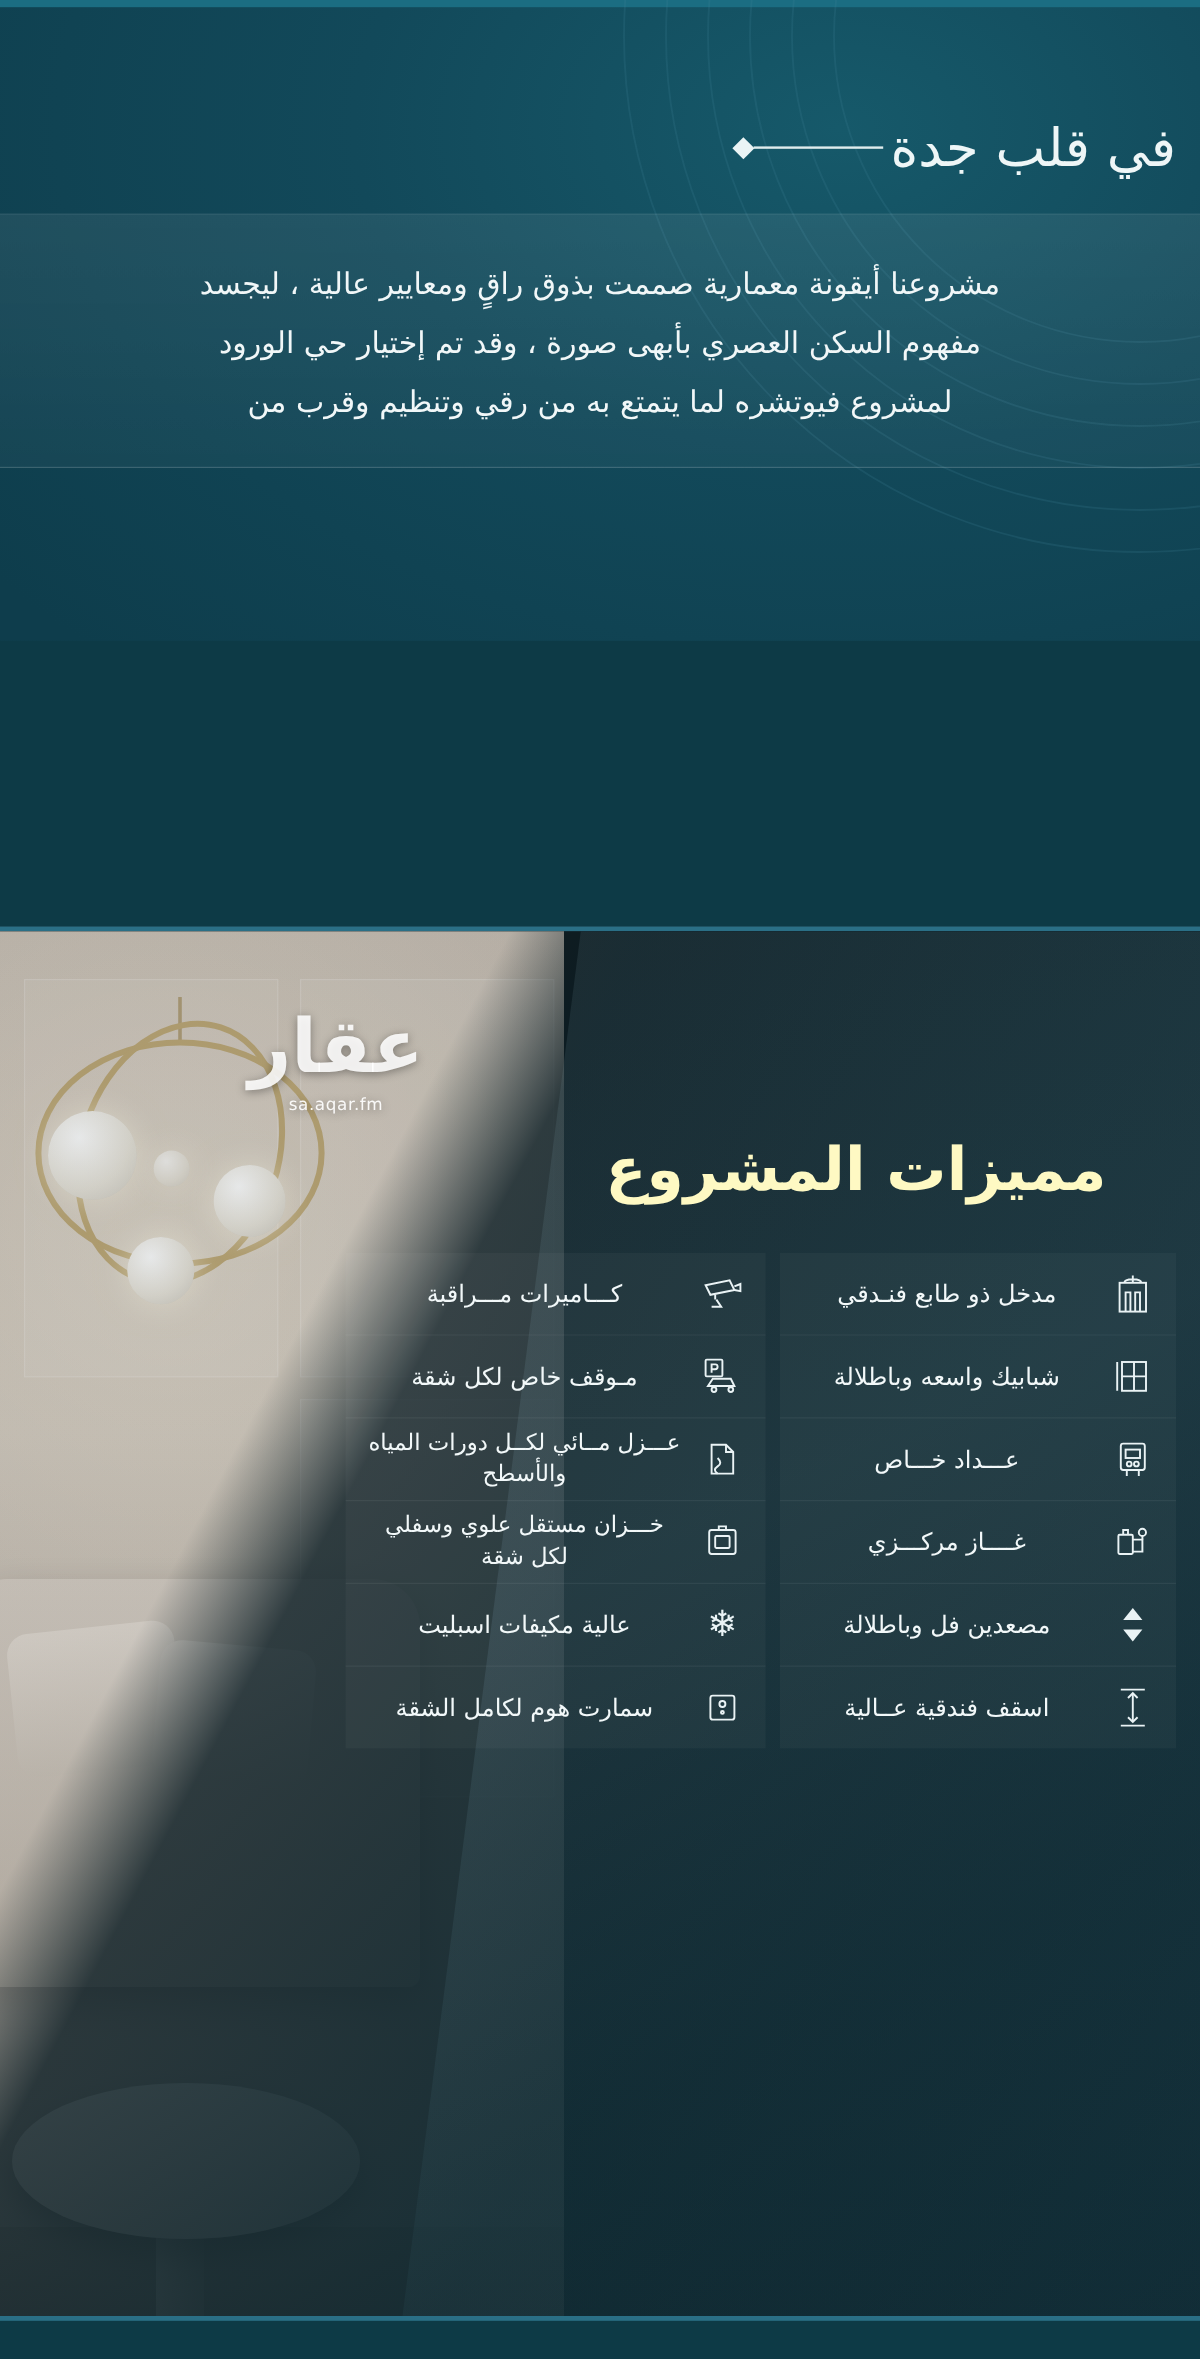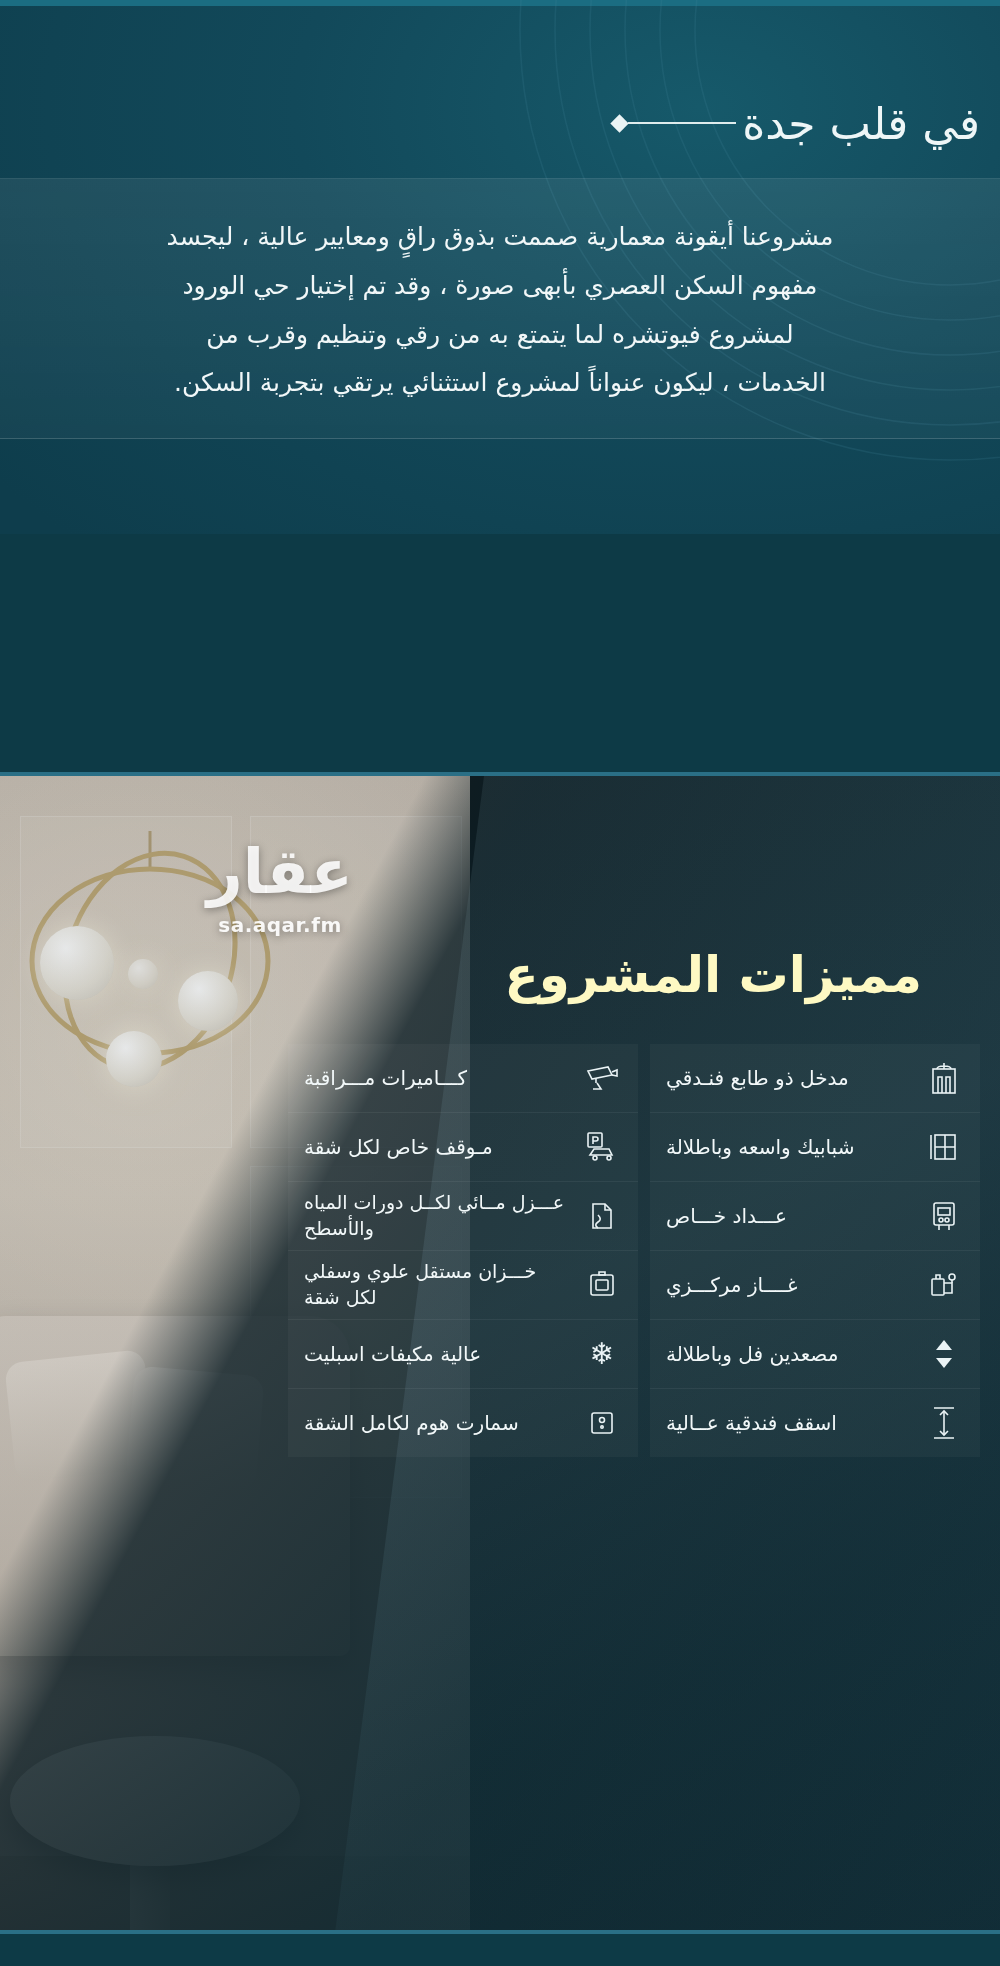"الخدمات ، ليكون عنواناً لمشروع" p { html: <p>الخدمات ، ليكون عنواناً لمشروع استثنائي يرتقي بتجربة السكن.</p> -> none }
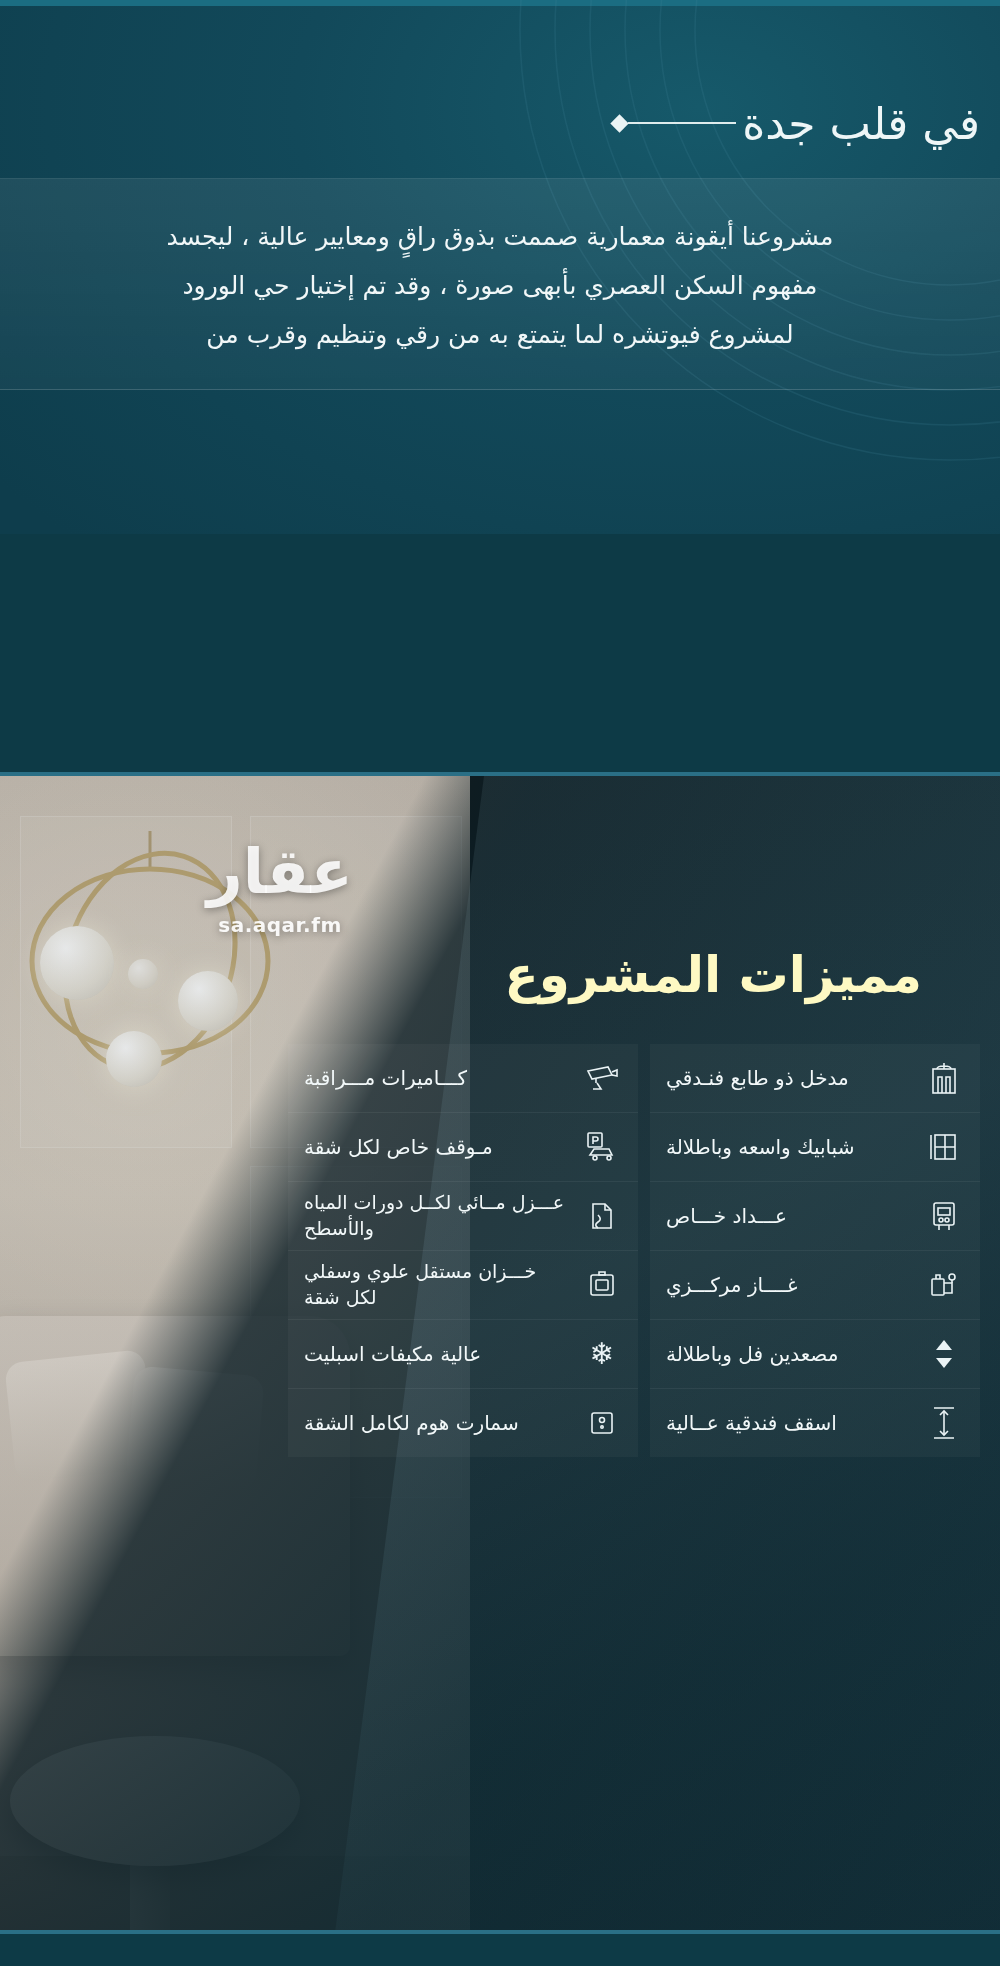"sa.aqar.fm" .wm-url { font-size: 20px -> 14px; font-weight: bold -> none }
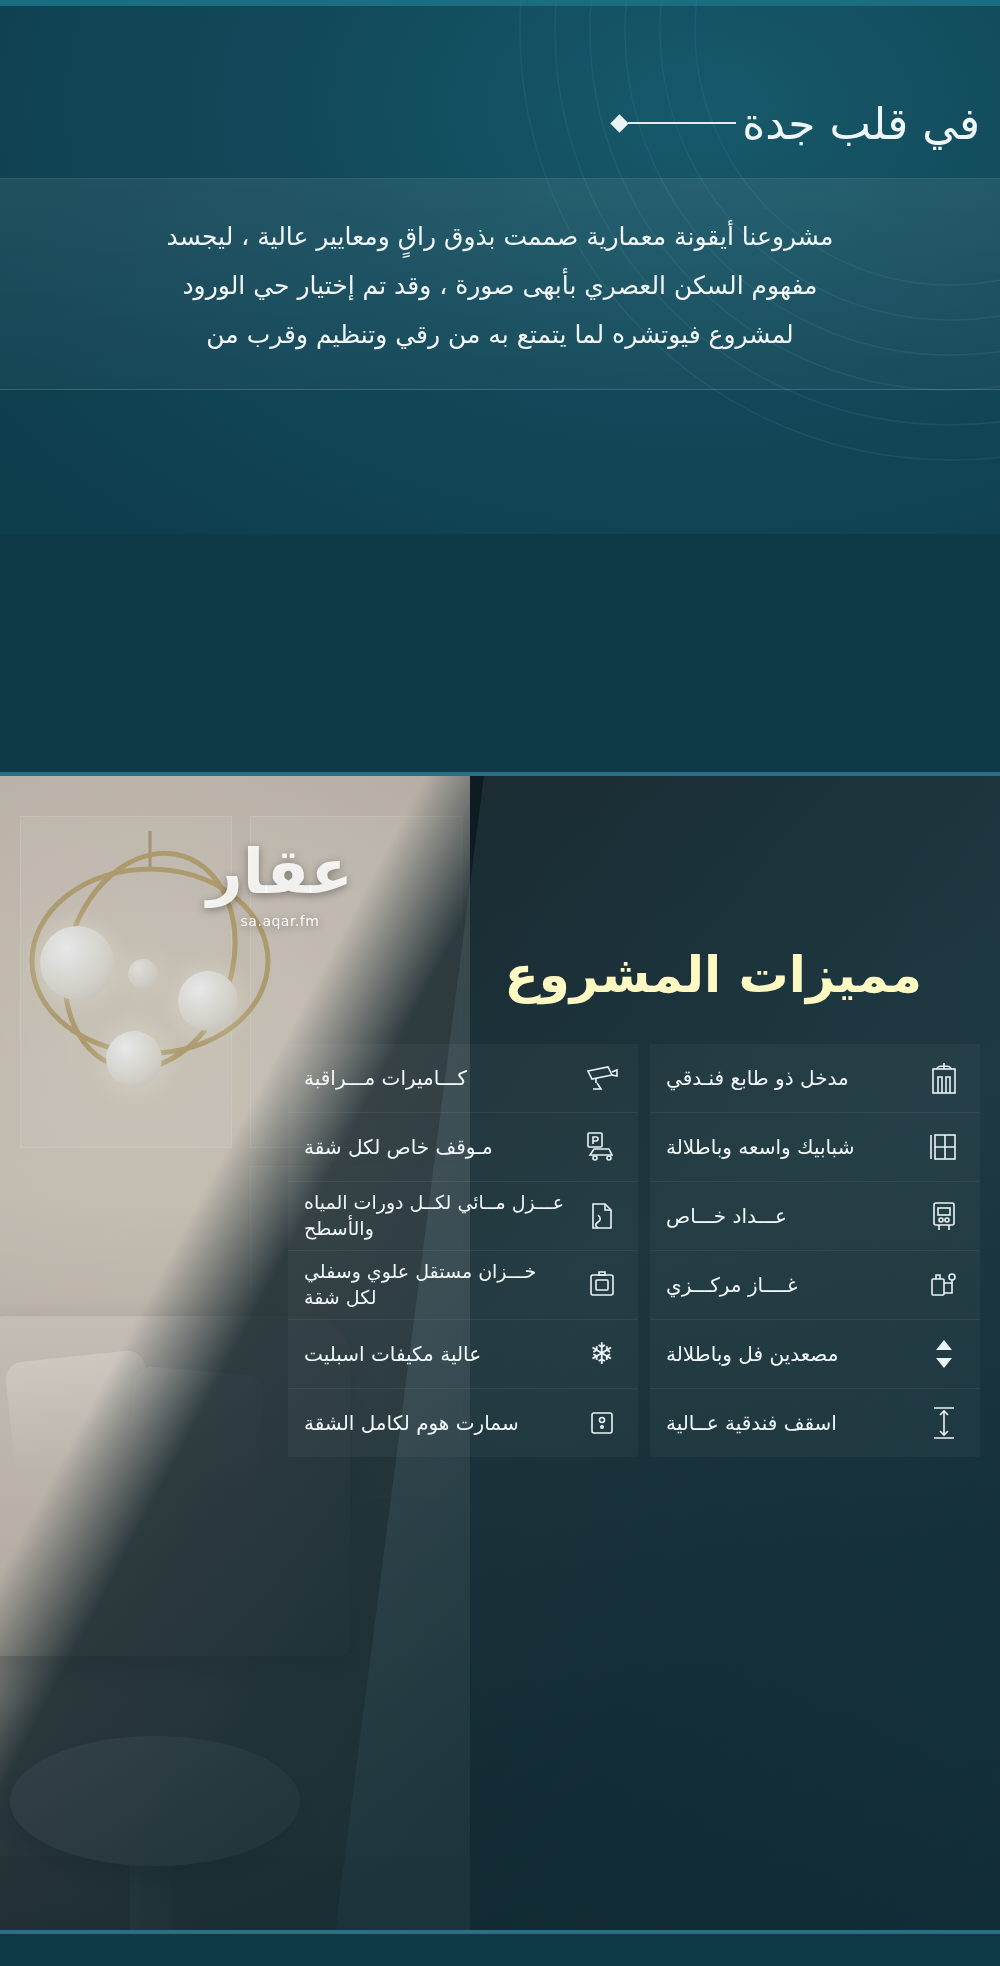"كـــاميرات مـــراقبة" .feat-label { text-align: left -> center }
